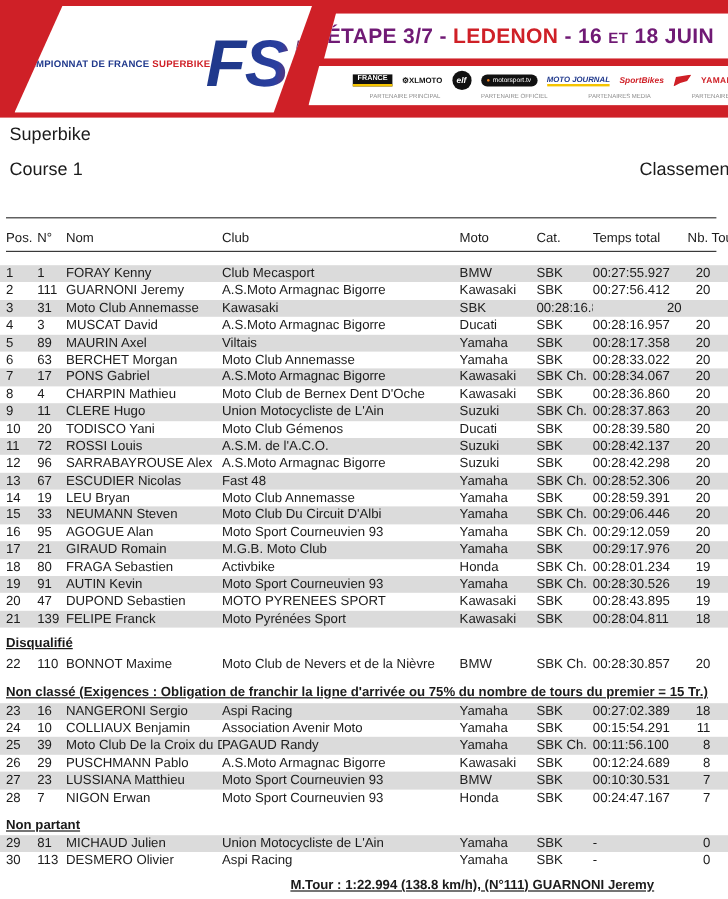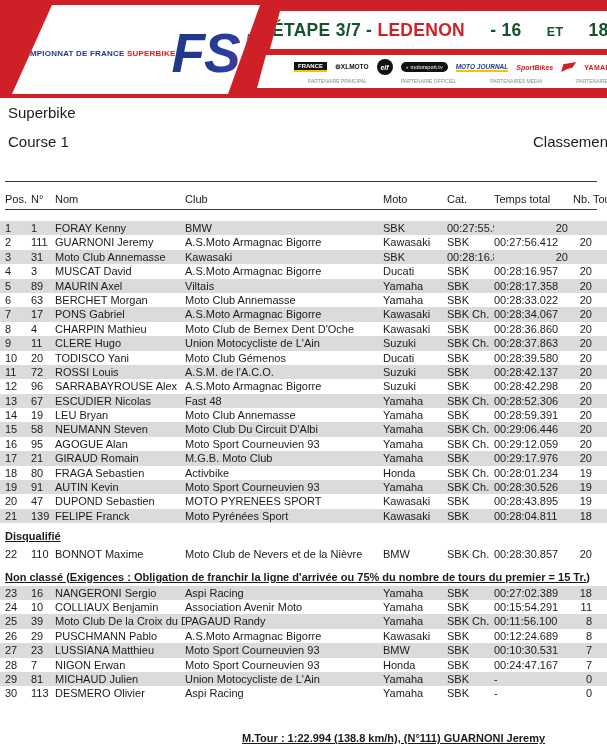"ÉTAPE 3/7 -" .band1 .blue { color: #14532d -> #701a75; margin-left: 20px -> none }
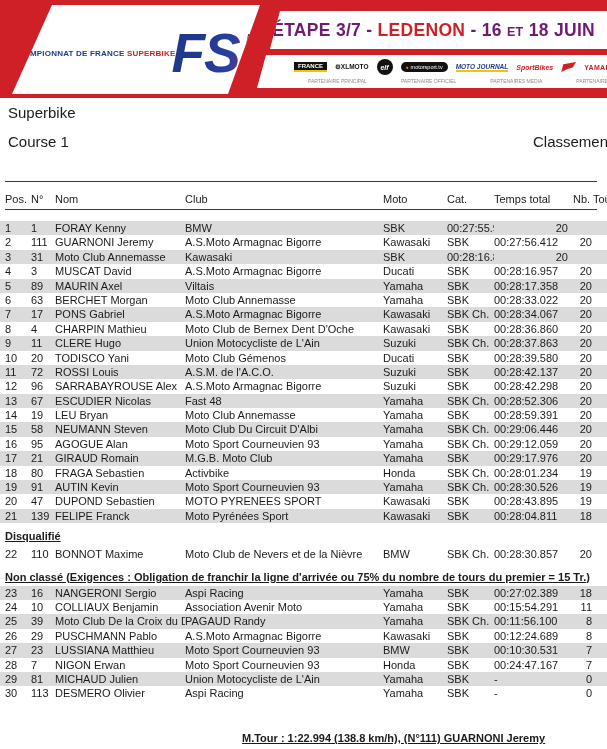"Club Mecasport" div.cell { html: none -> <div>Club Mecasport</div> }
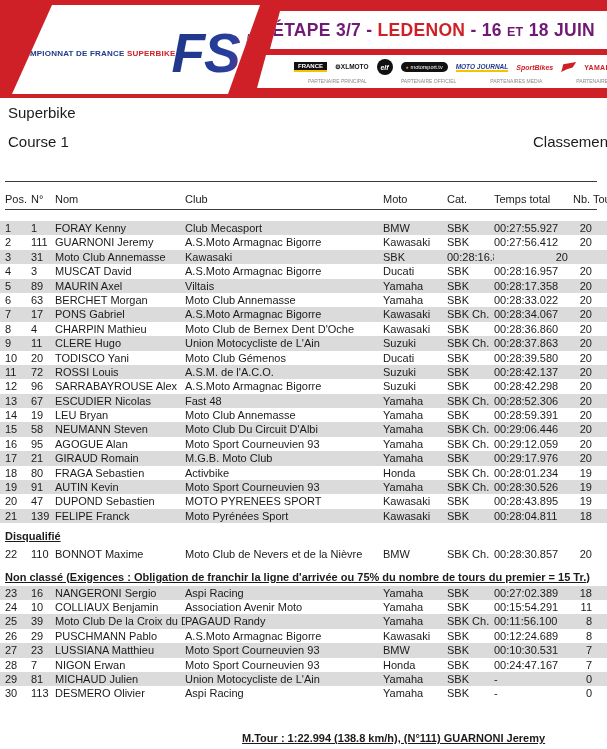"58" div.cell { text: 58 -> 33 }
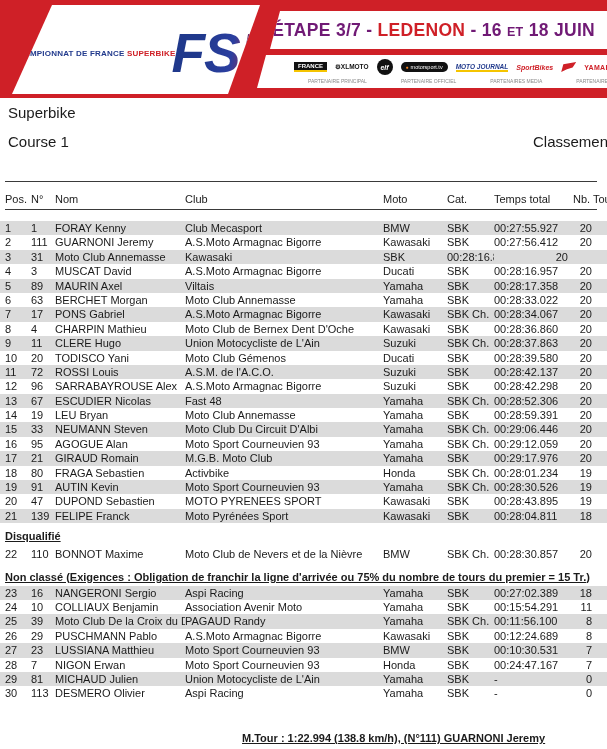"Non partant" div.sec-title { html: none -> <div>Non partant</div> }
